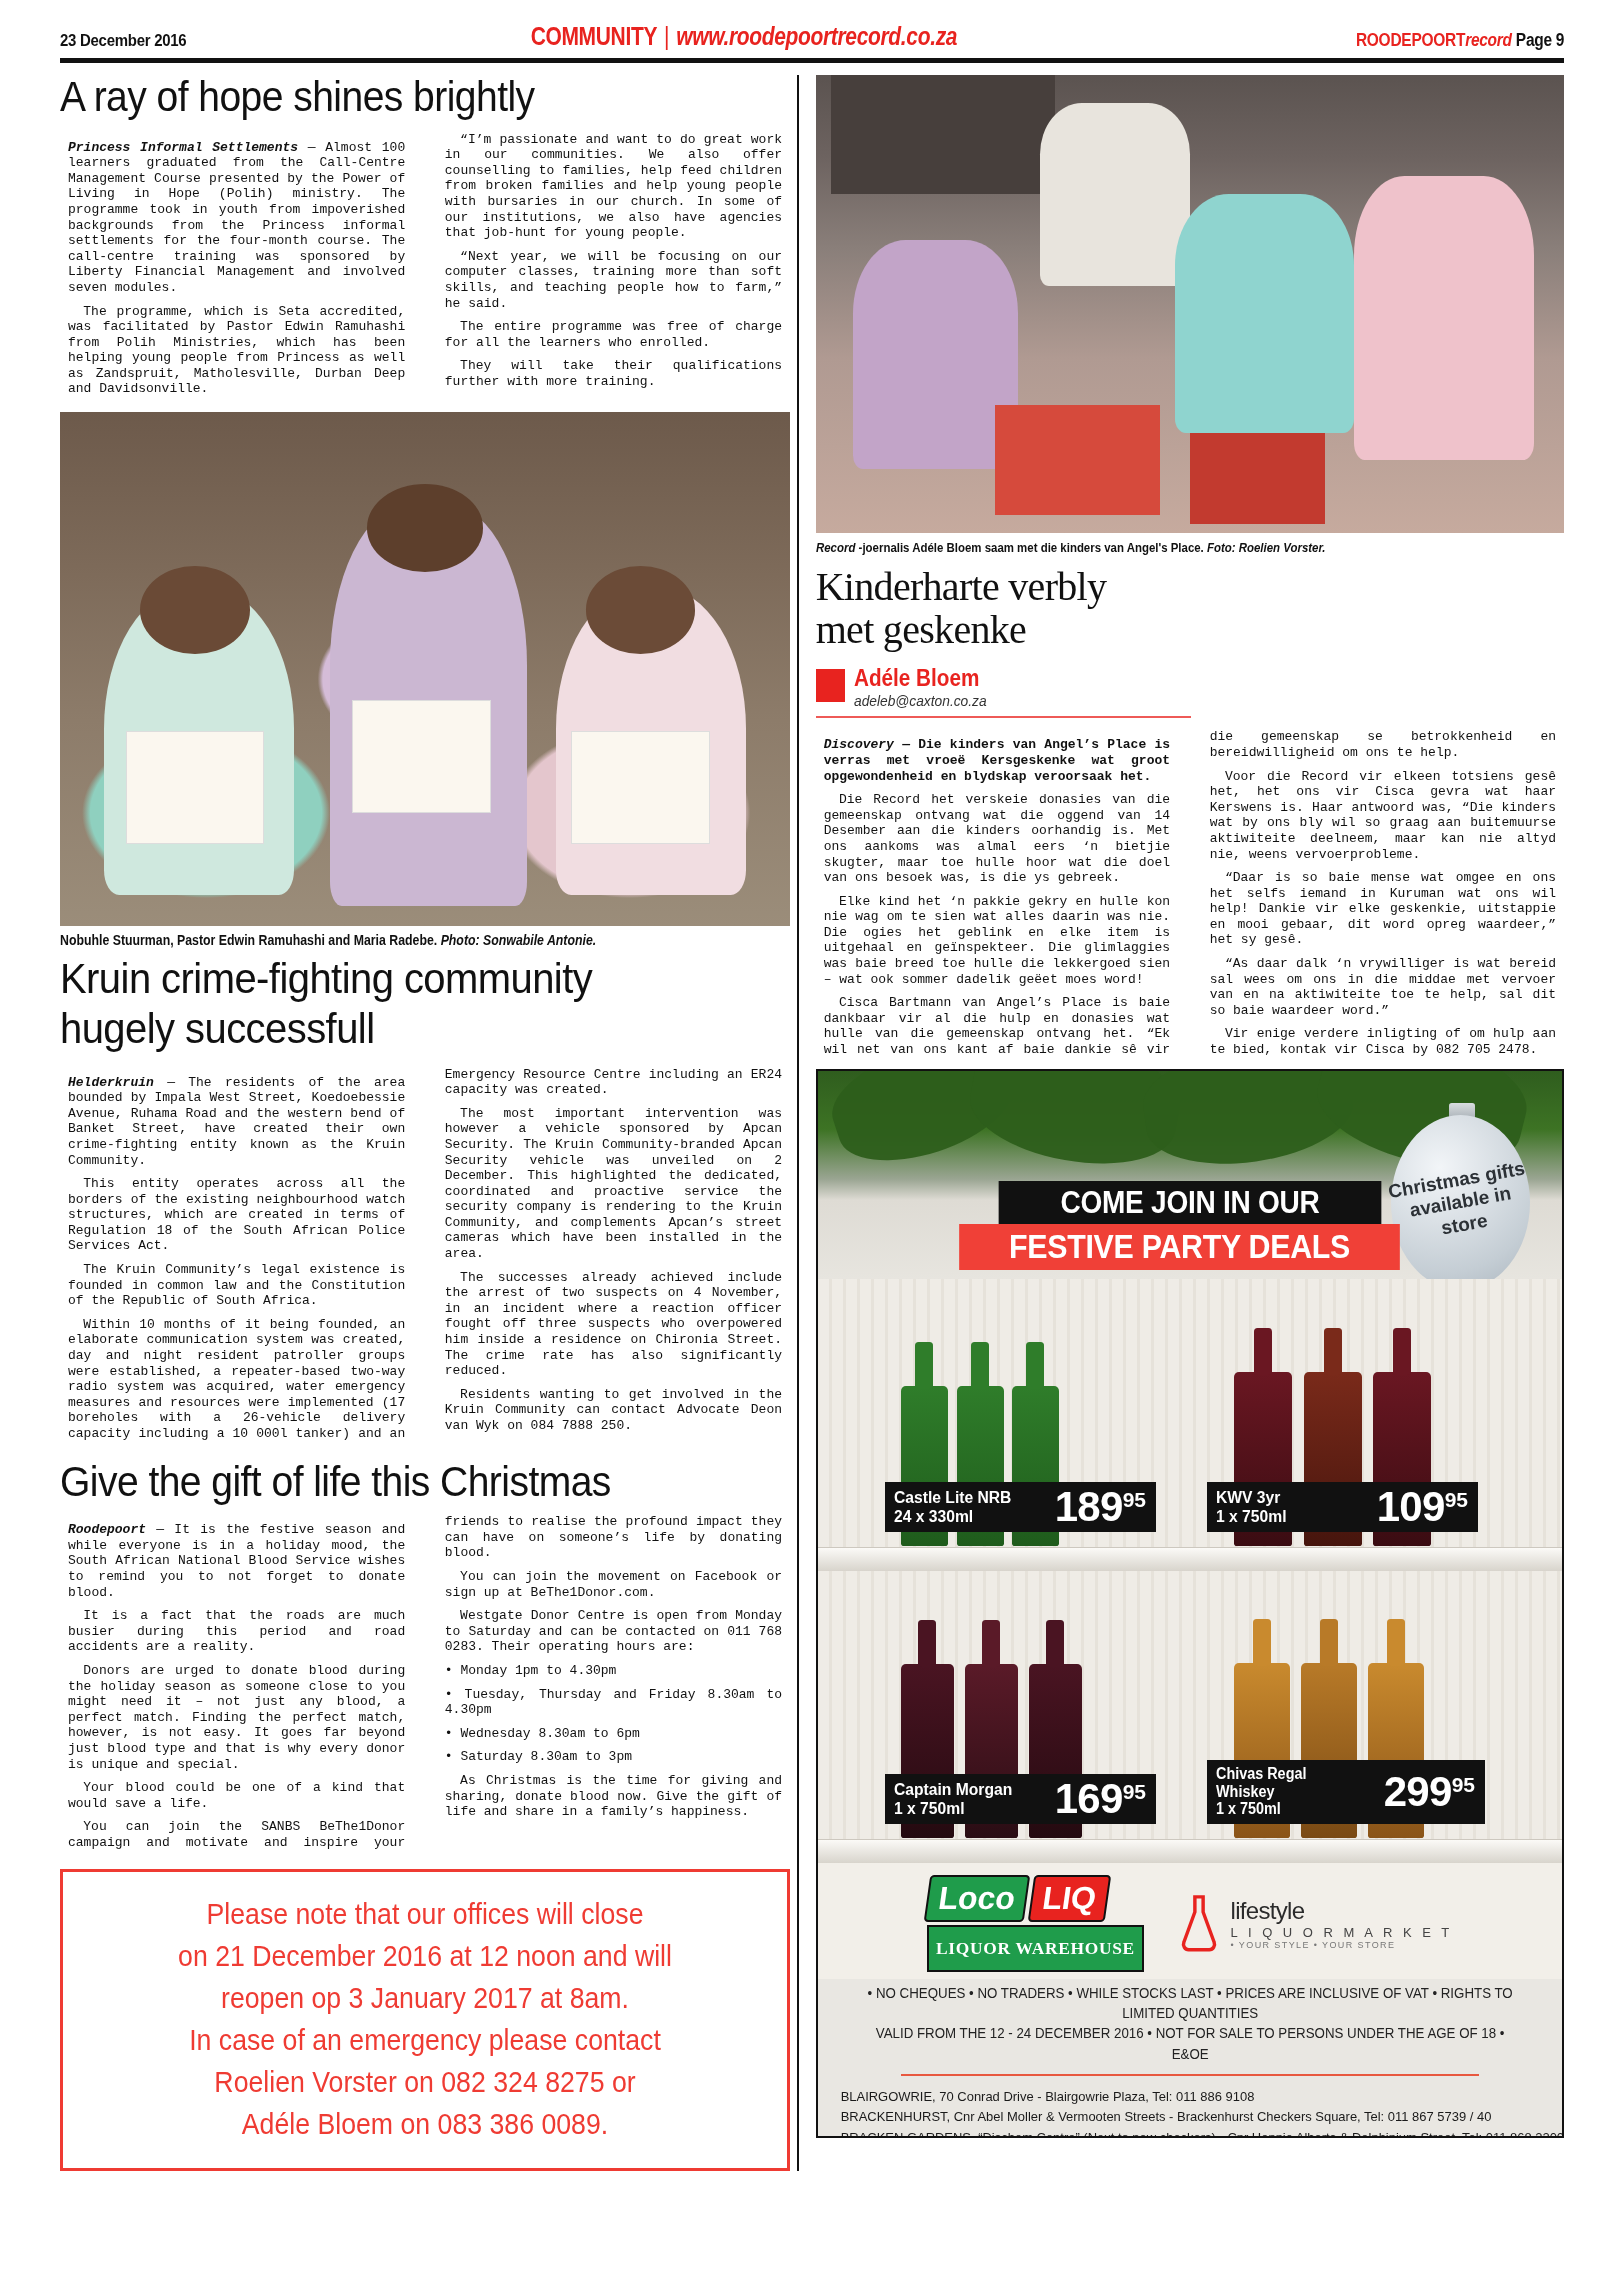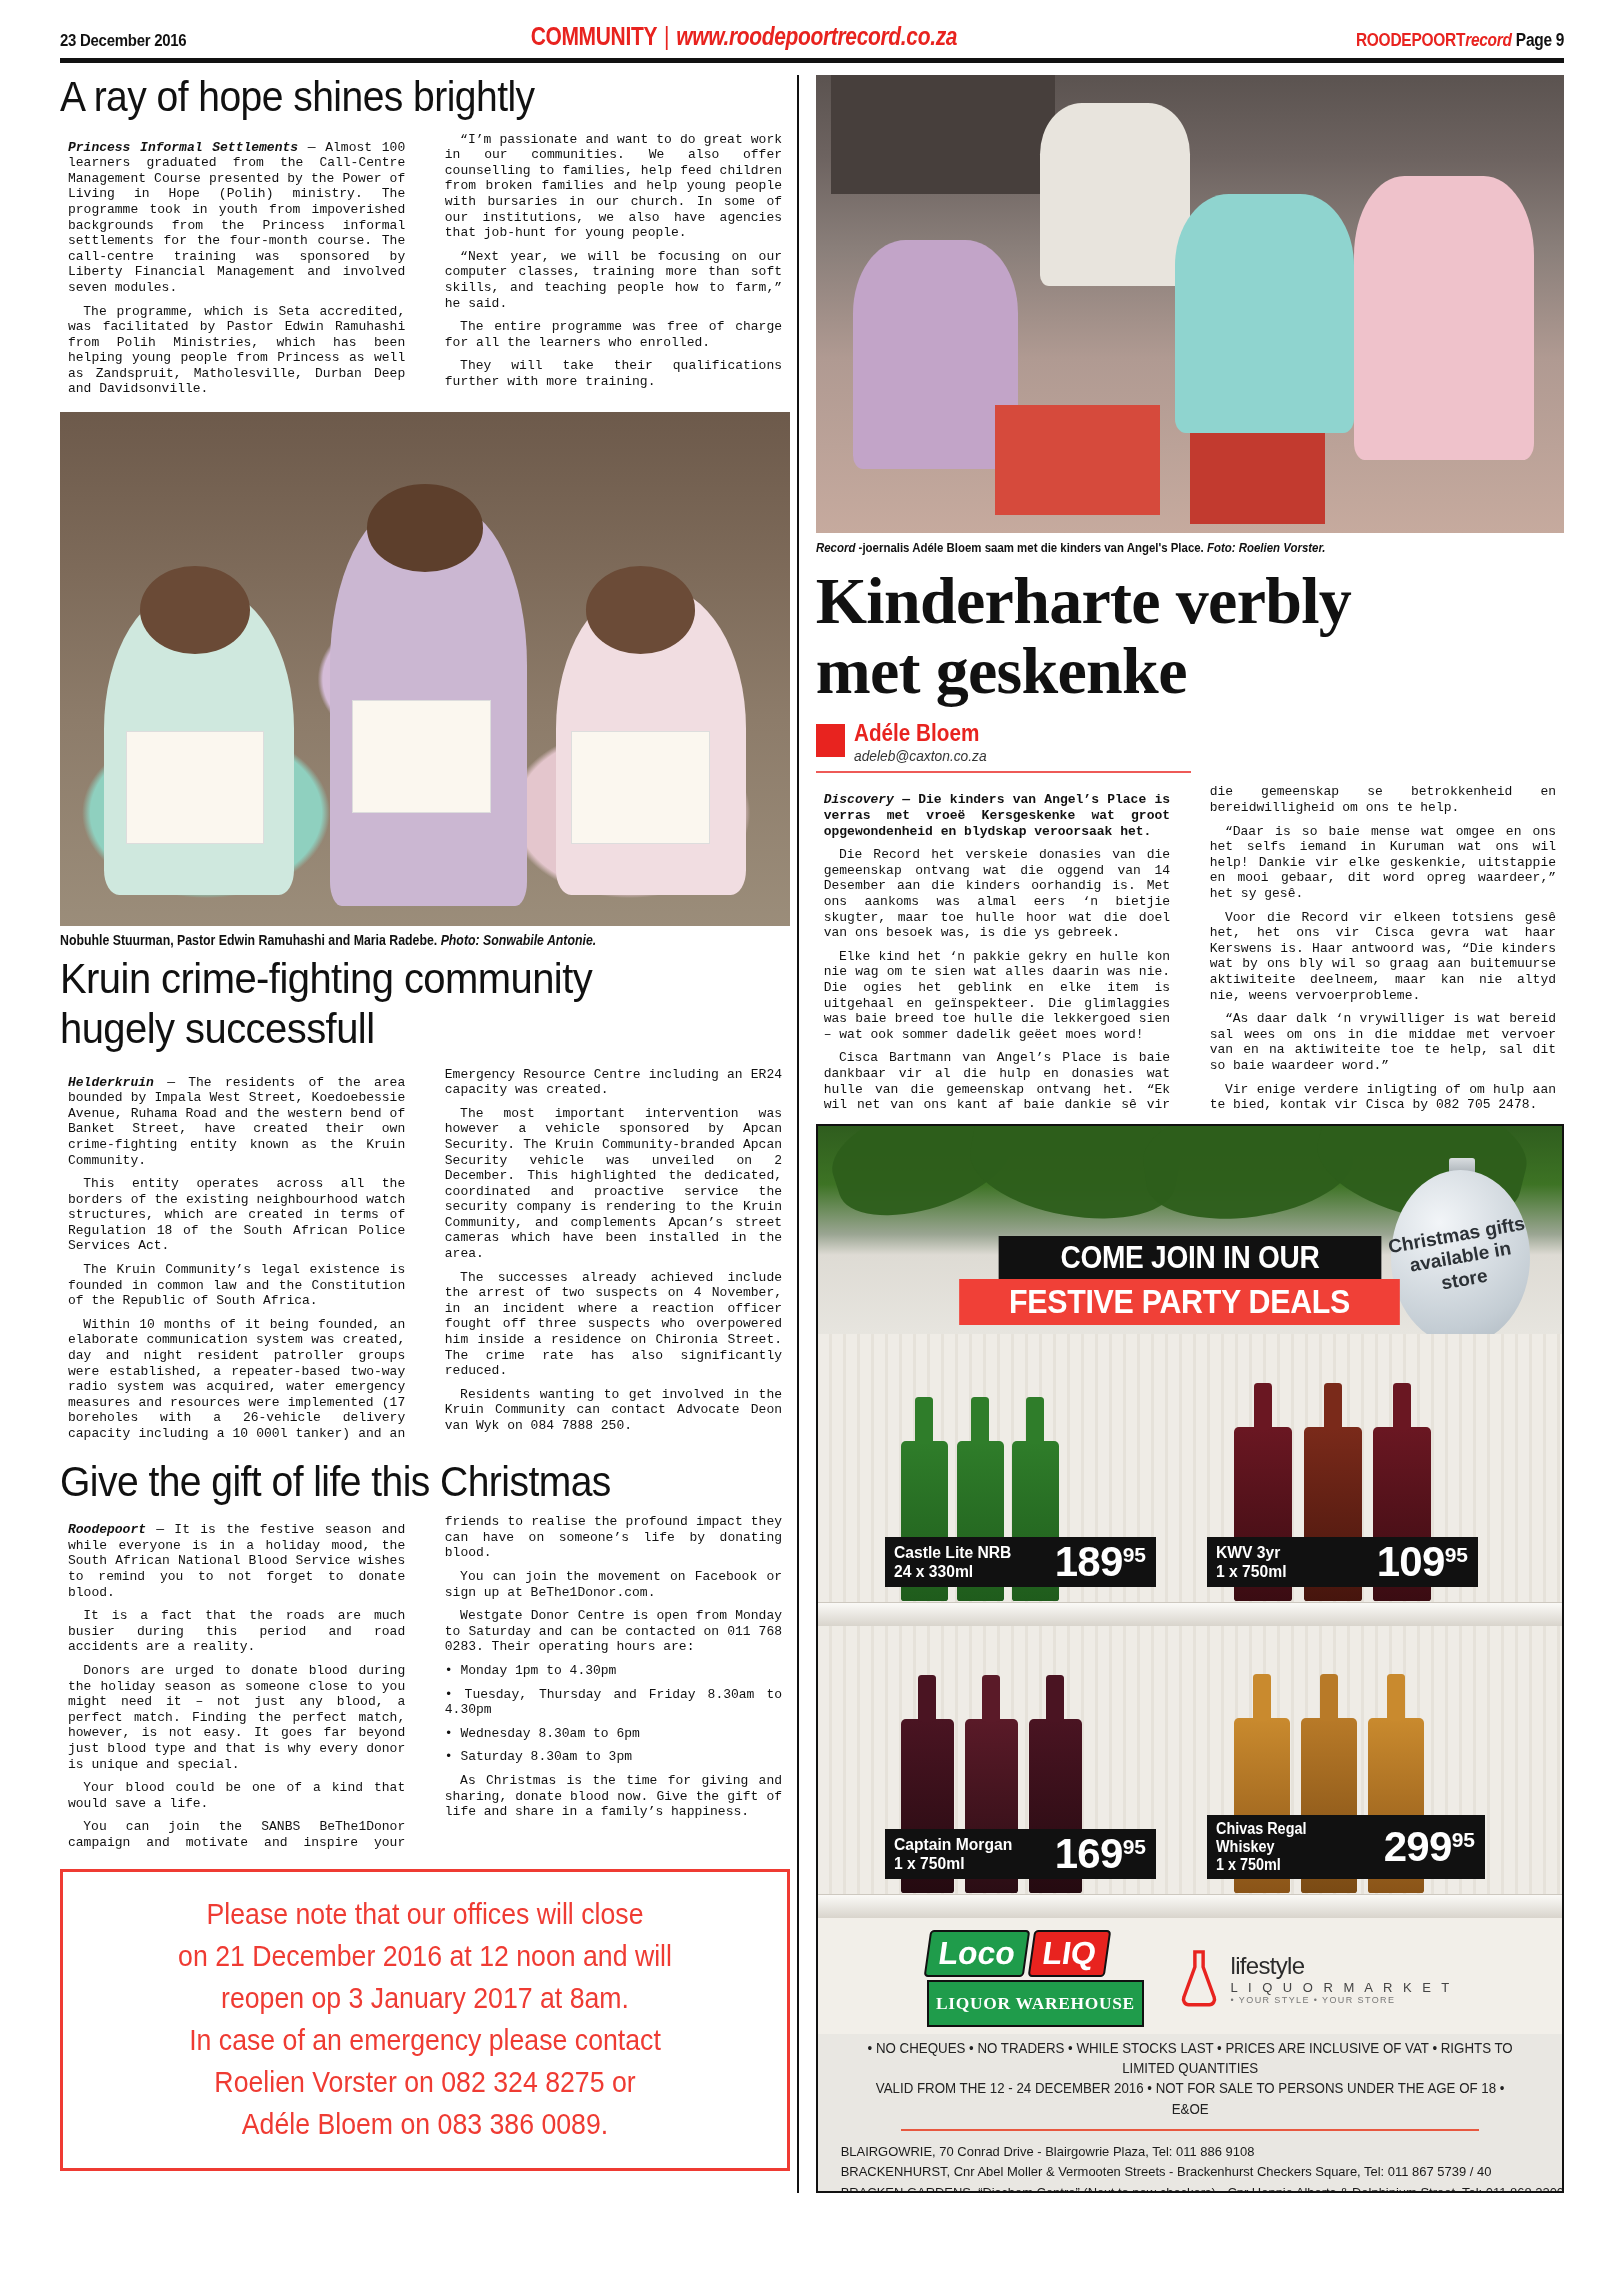"Kinderharte verbly" .afr-headline { font-size: 66px -> 40px; font-weight: bold -> normal }
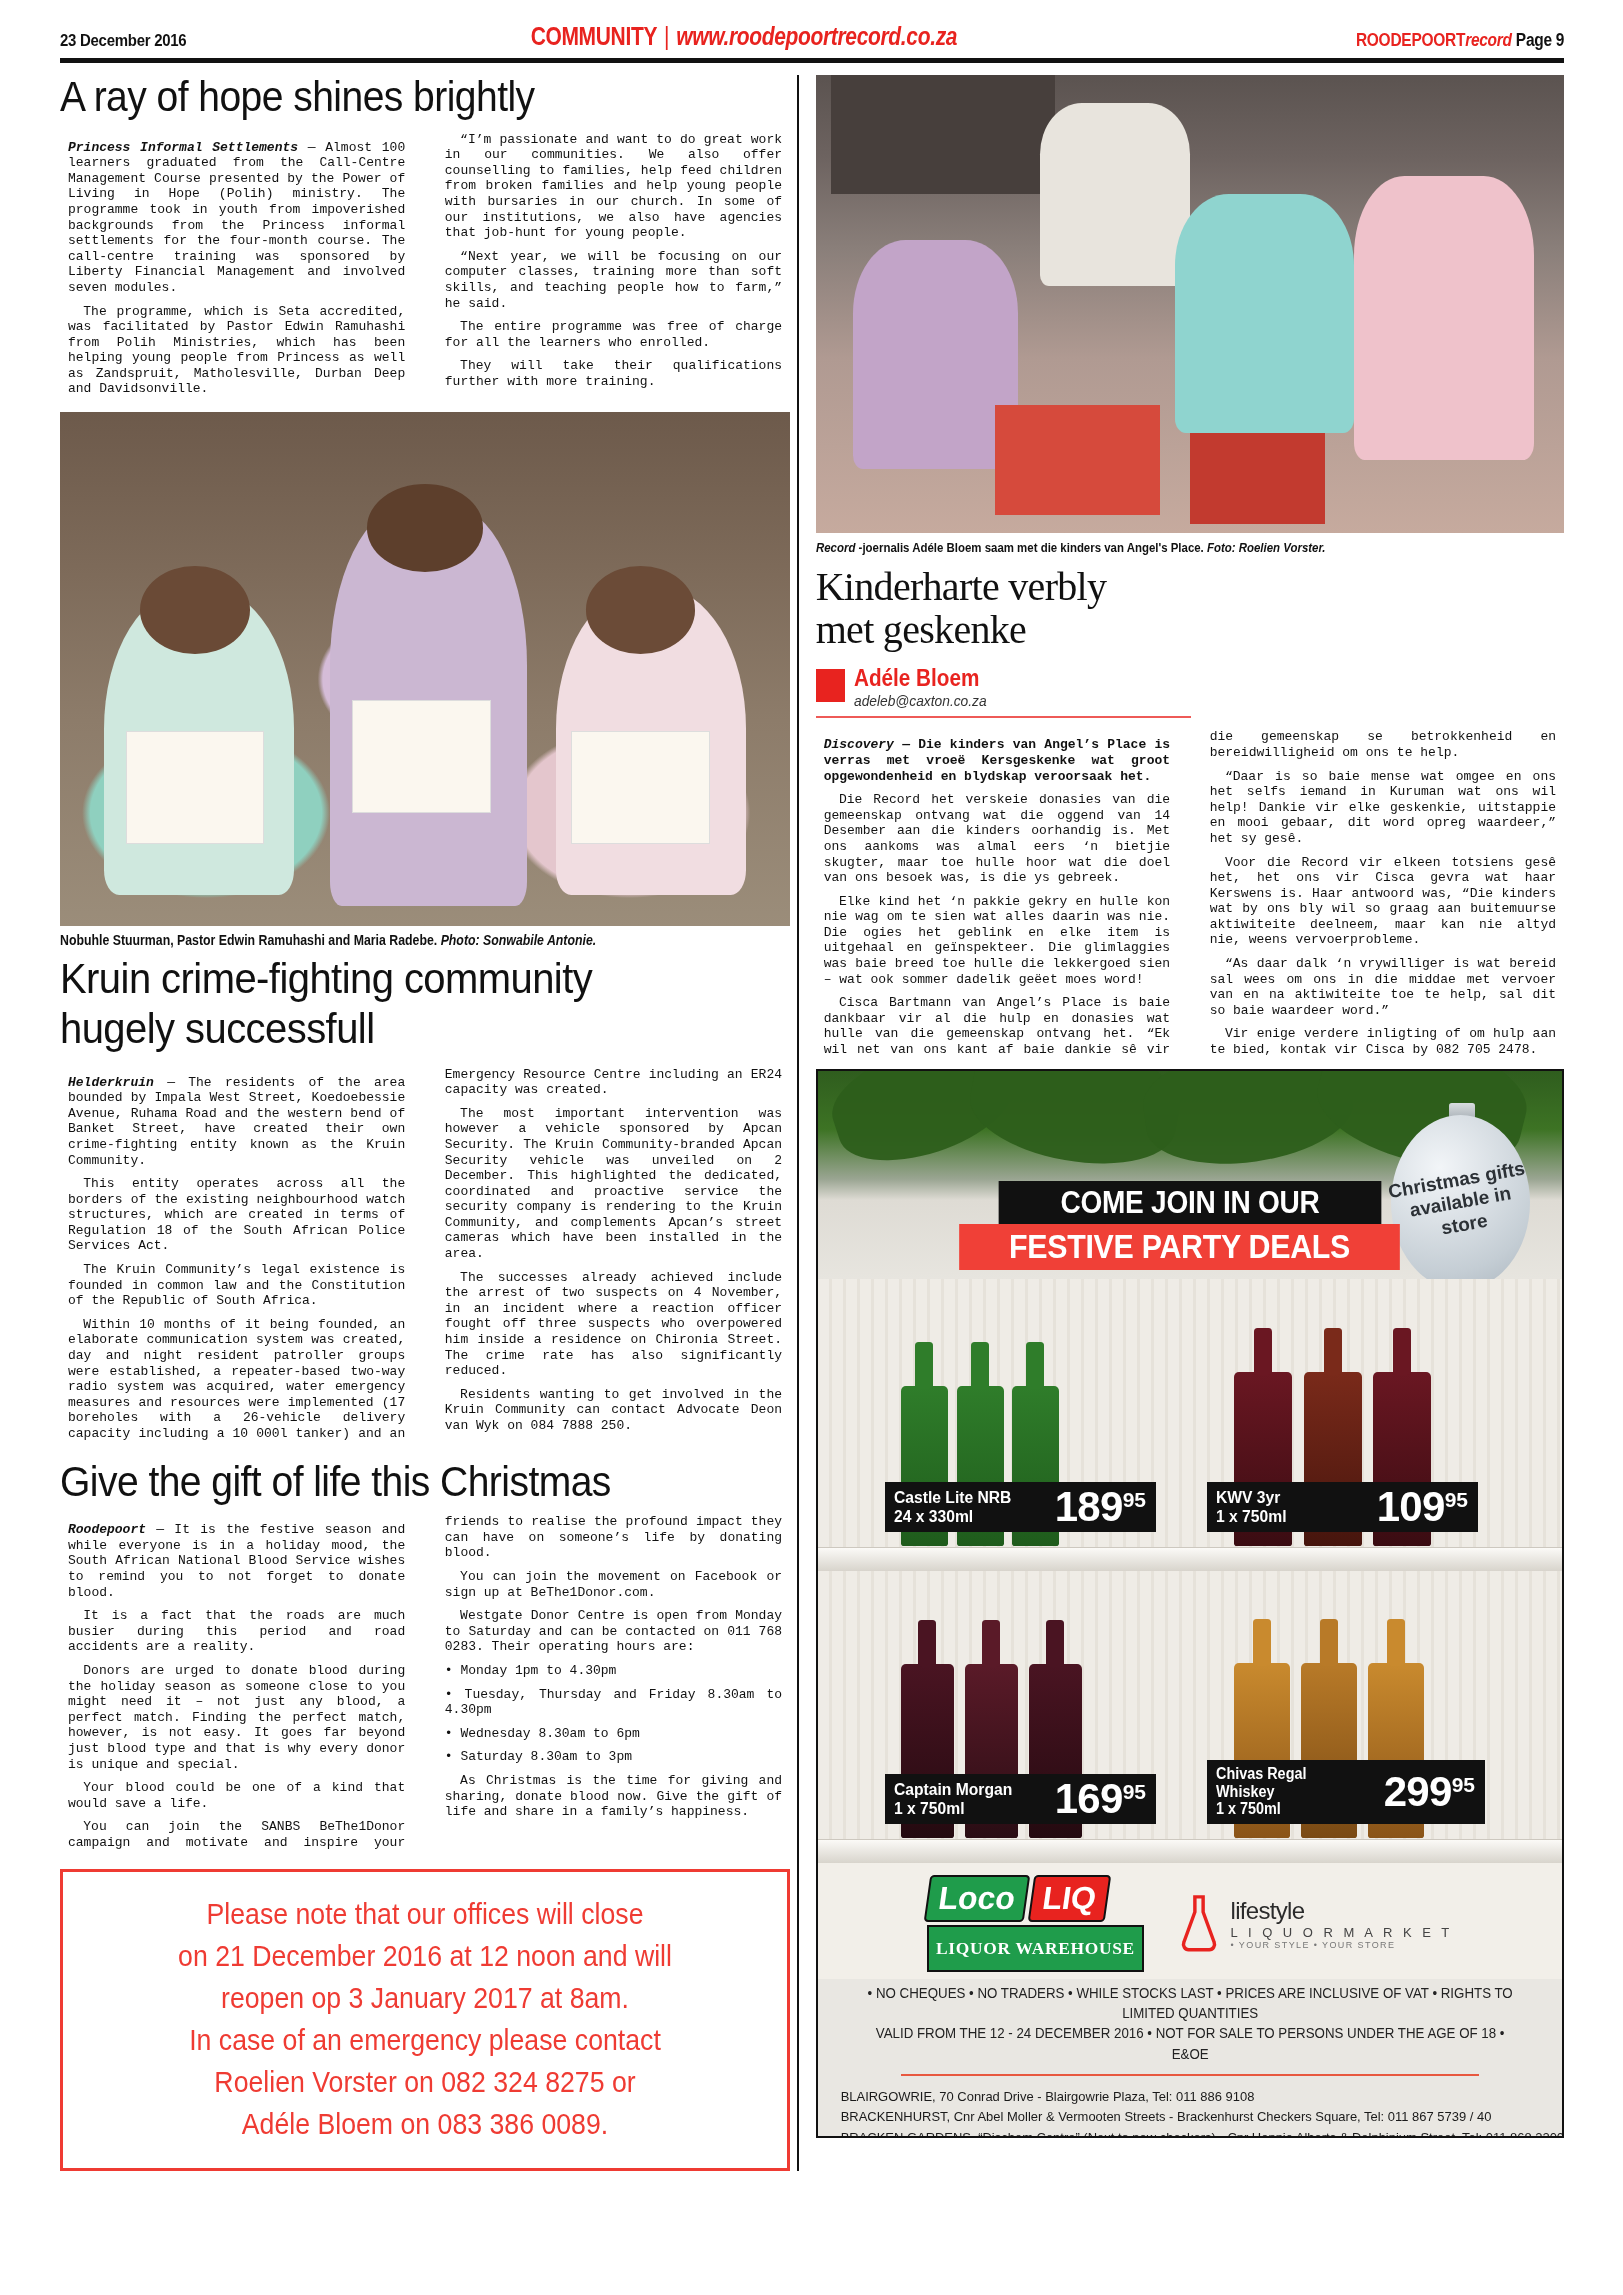"“Daar is so baie mense" p { order: before "Voor die Record vir elkeen" -> after "Voor die Record vir elkeen" }
